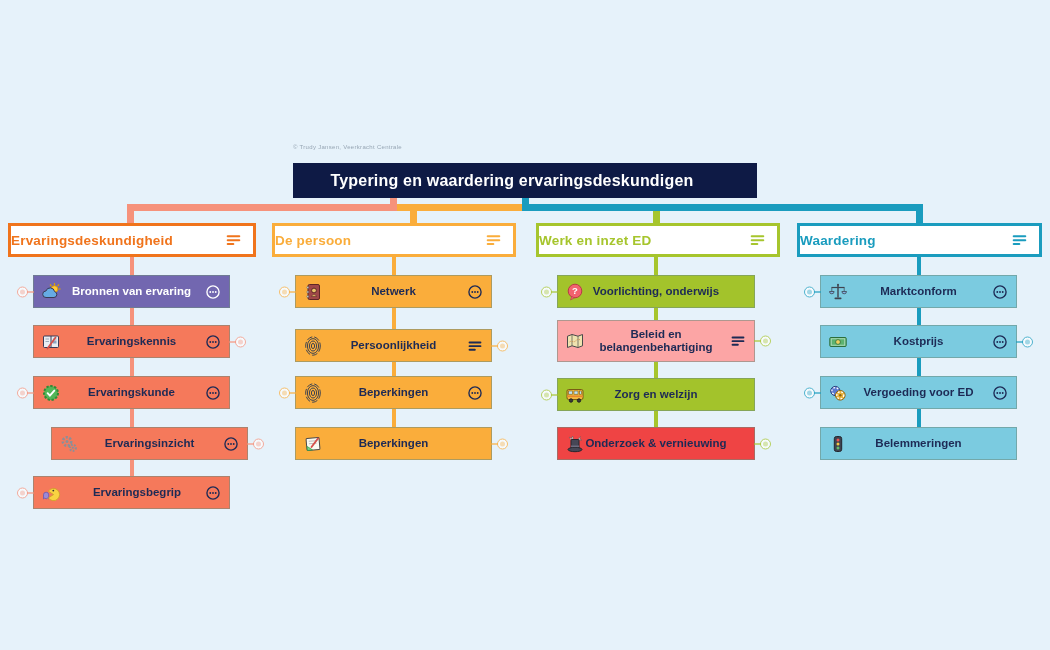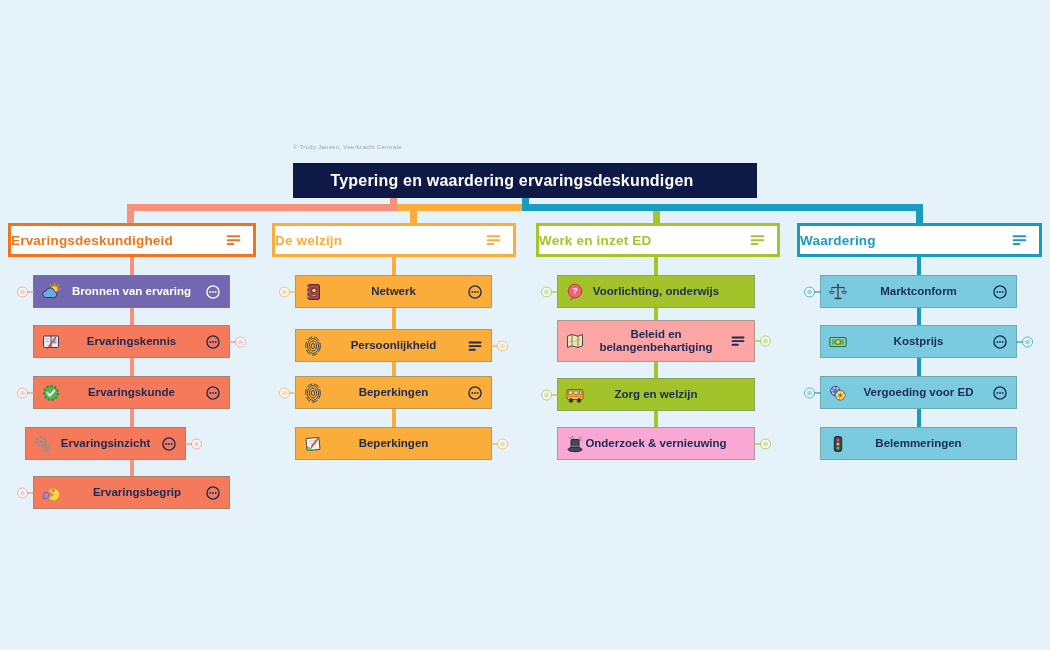"De welzijn" span { text: welzijn -> persoon }
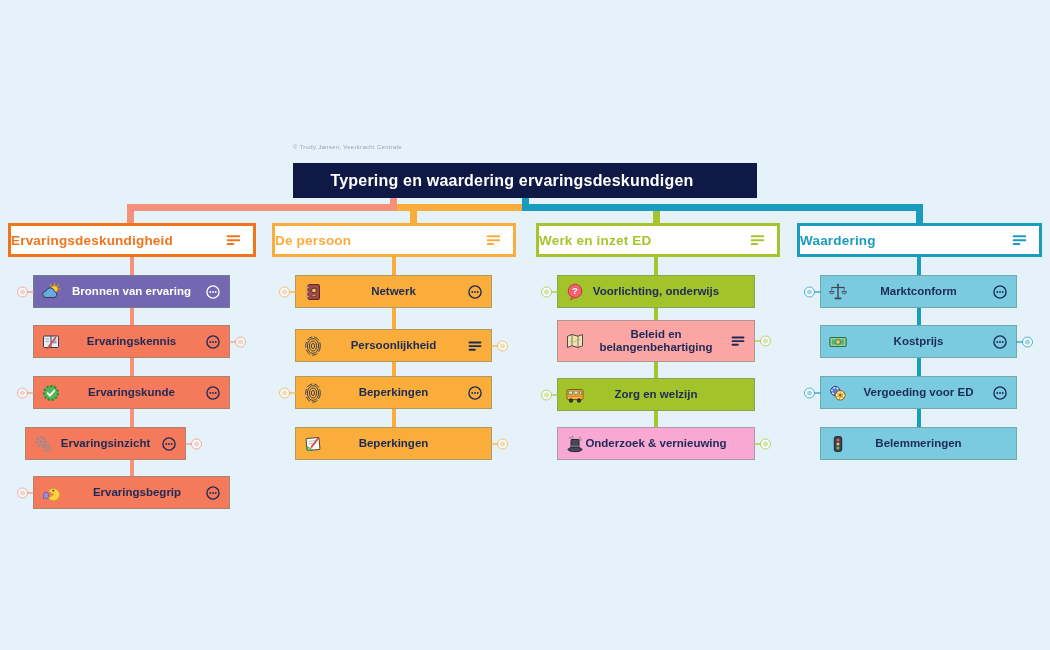"Ervaringsinzicht" div.node { left: 25px -> 51px; width: 161px -> 197px }
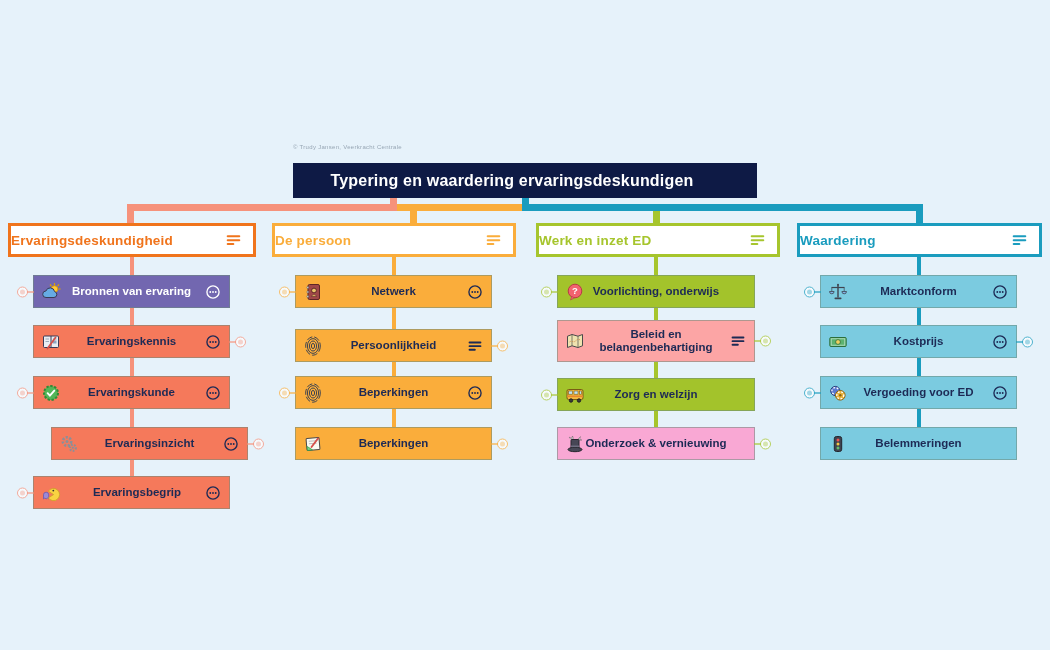"Onderzoek & vernieuwing" div.node { background: #f9a8d4 -> #ef4444 }
